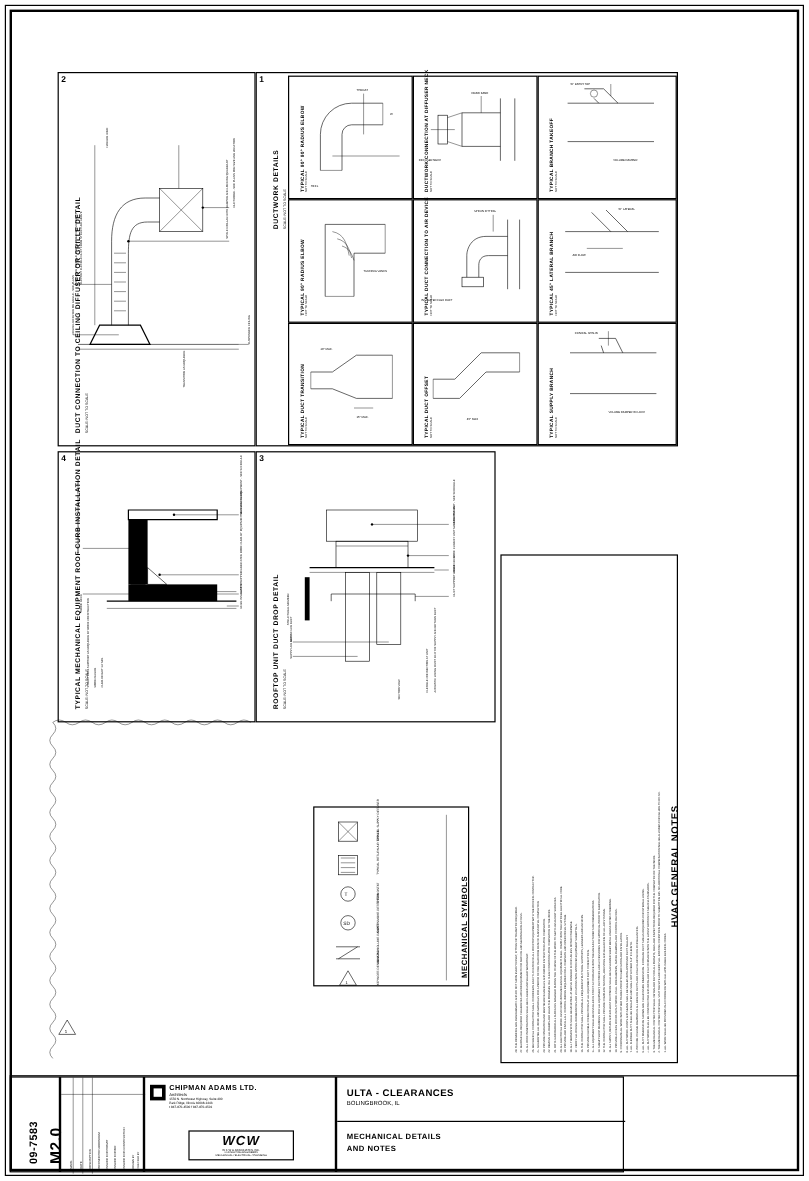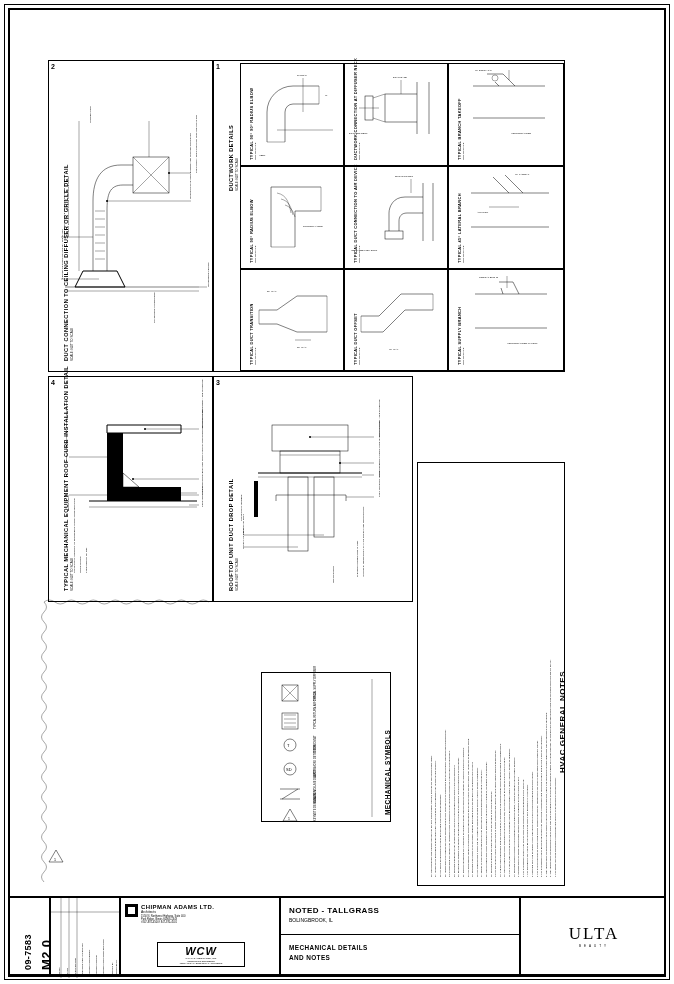"NOTED - TALLGRASS" div.ttl { text: NOTED - TALLGRASS -> ULTA - CLEARANCES }
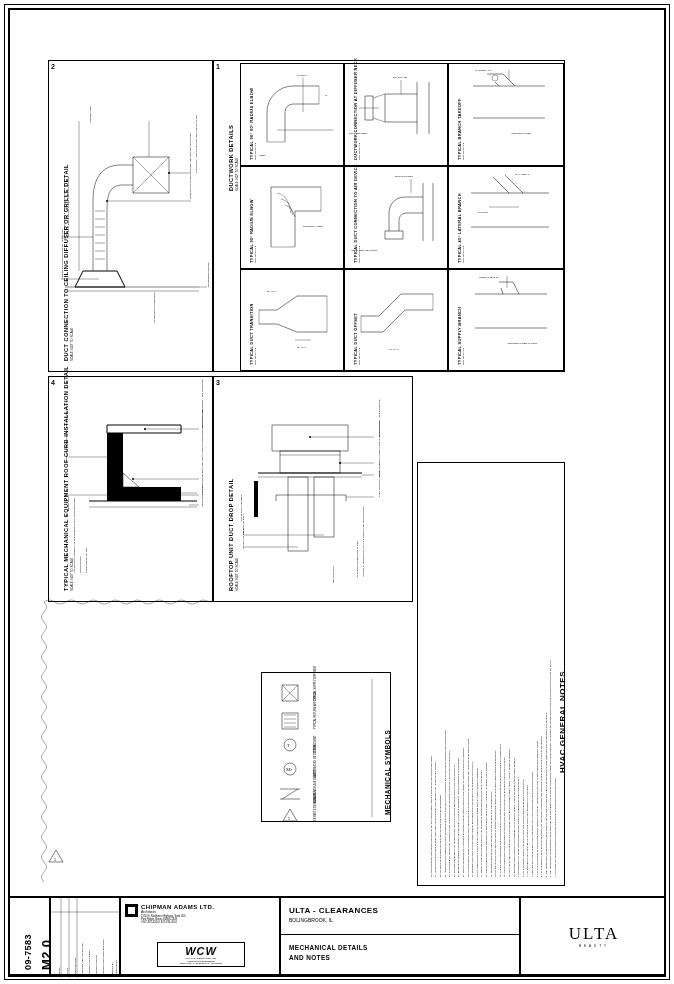"ULTA" div.tbcell { html: <div> <div> <div>ULTA</div> <div>BEAUTY</div> </div> </div> -> none }
